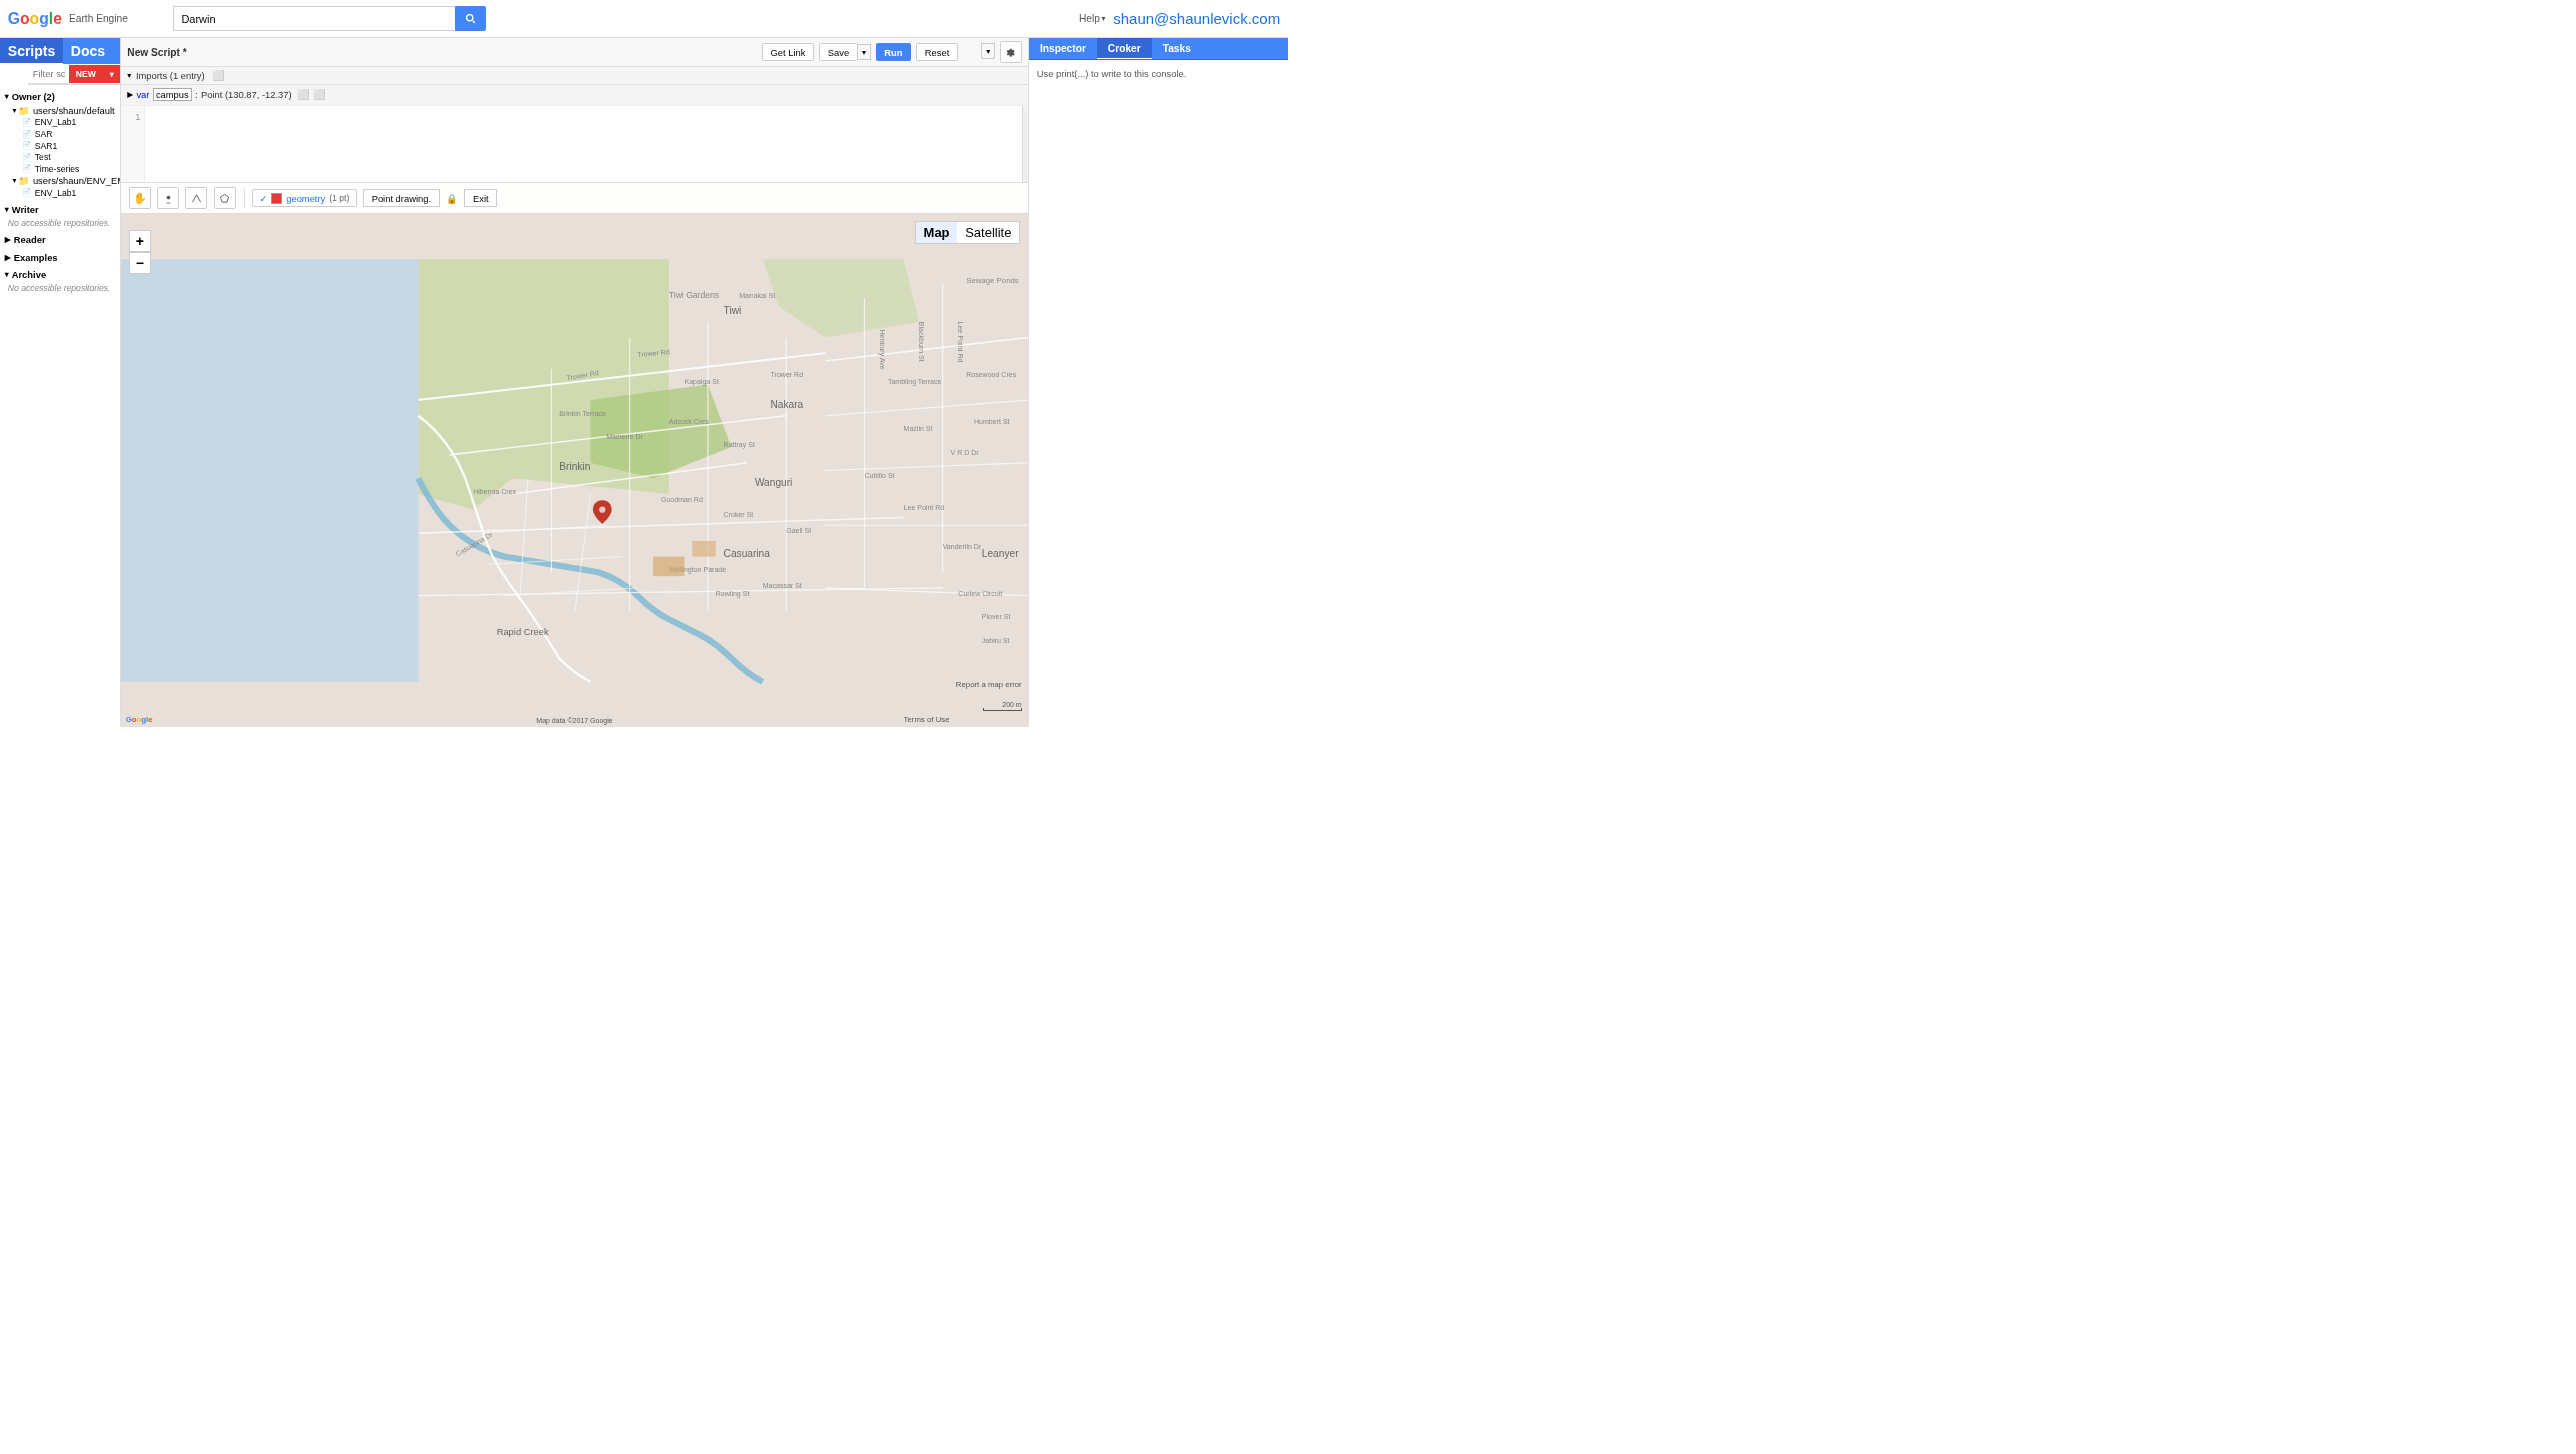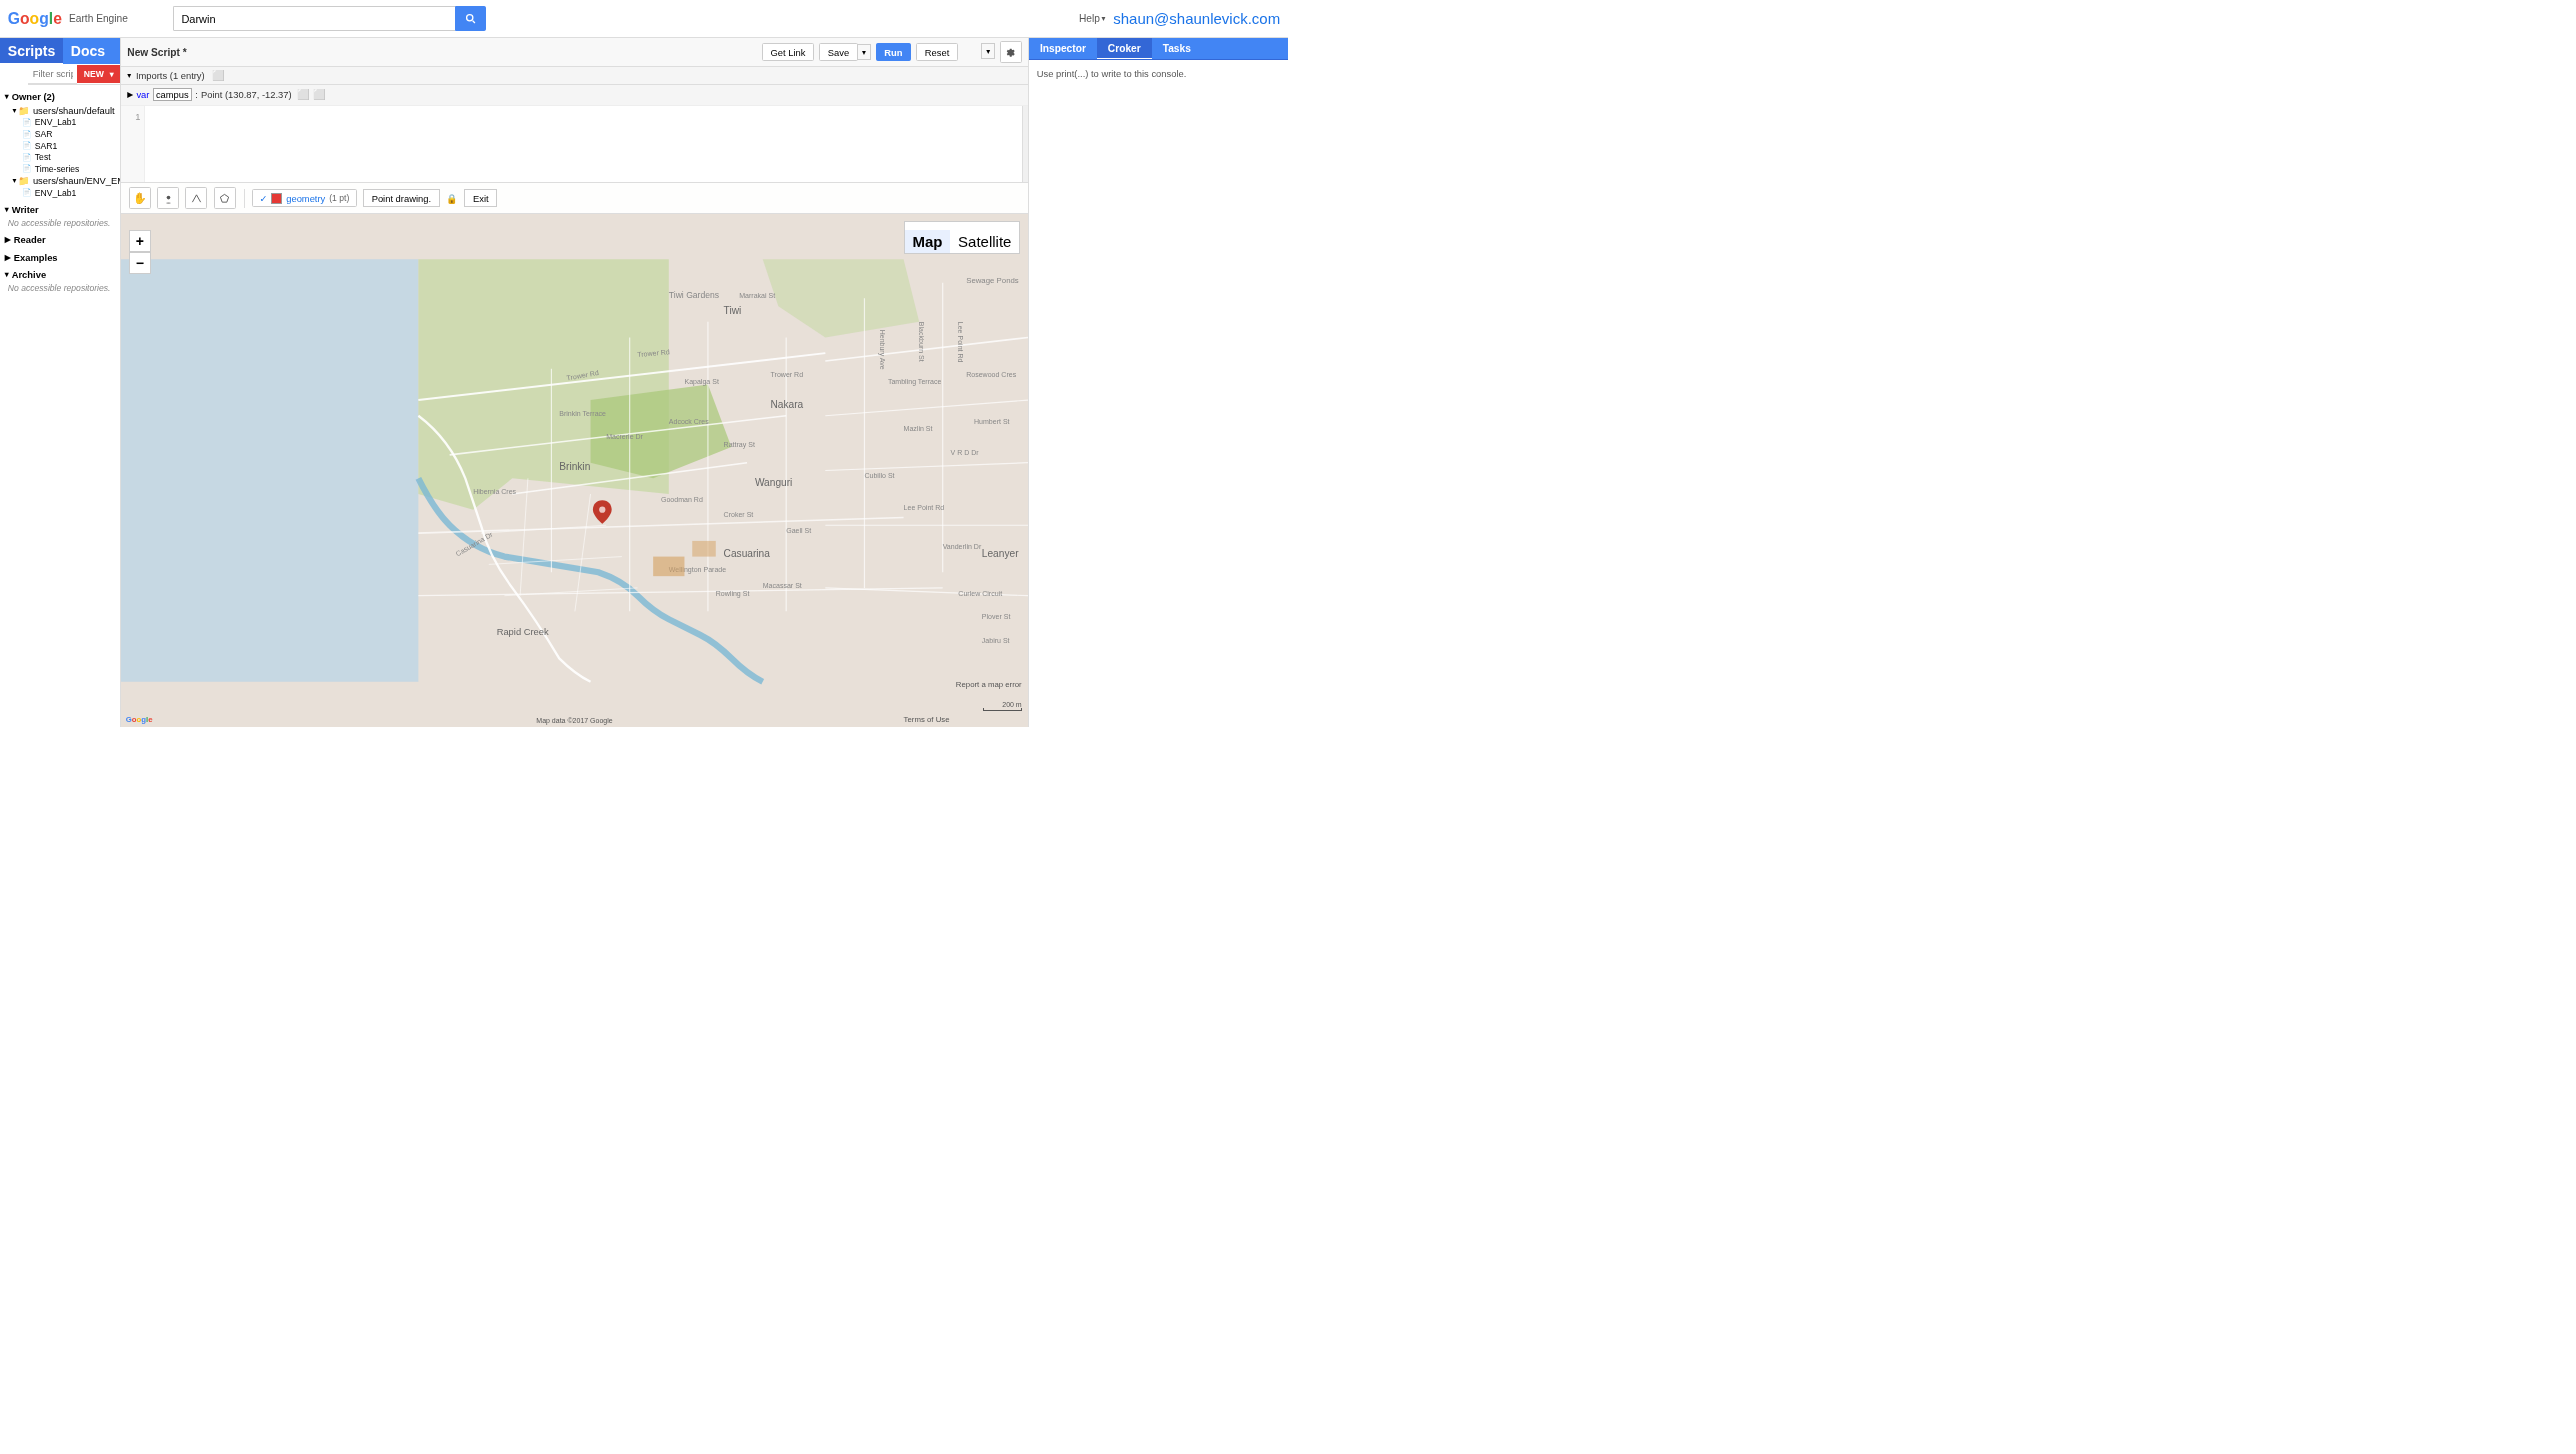"NEW" button { gap: 6px -> 14px }
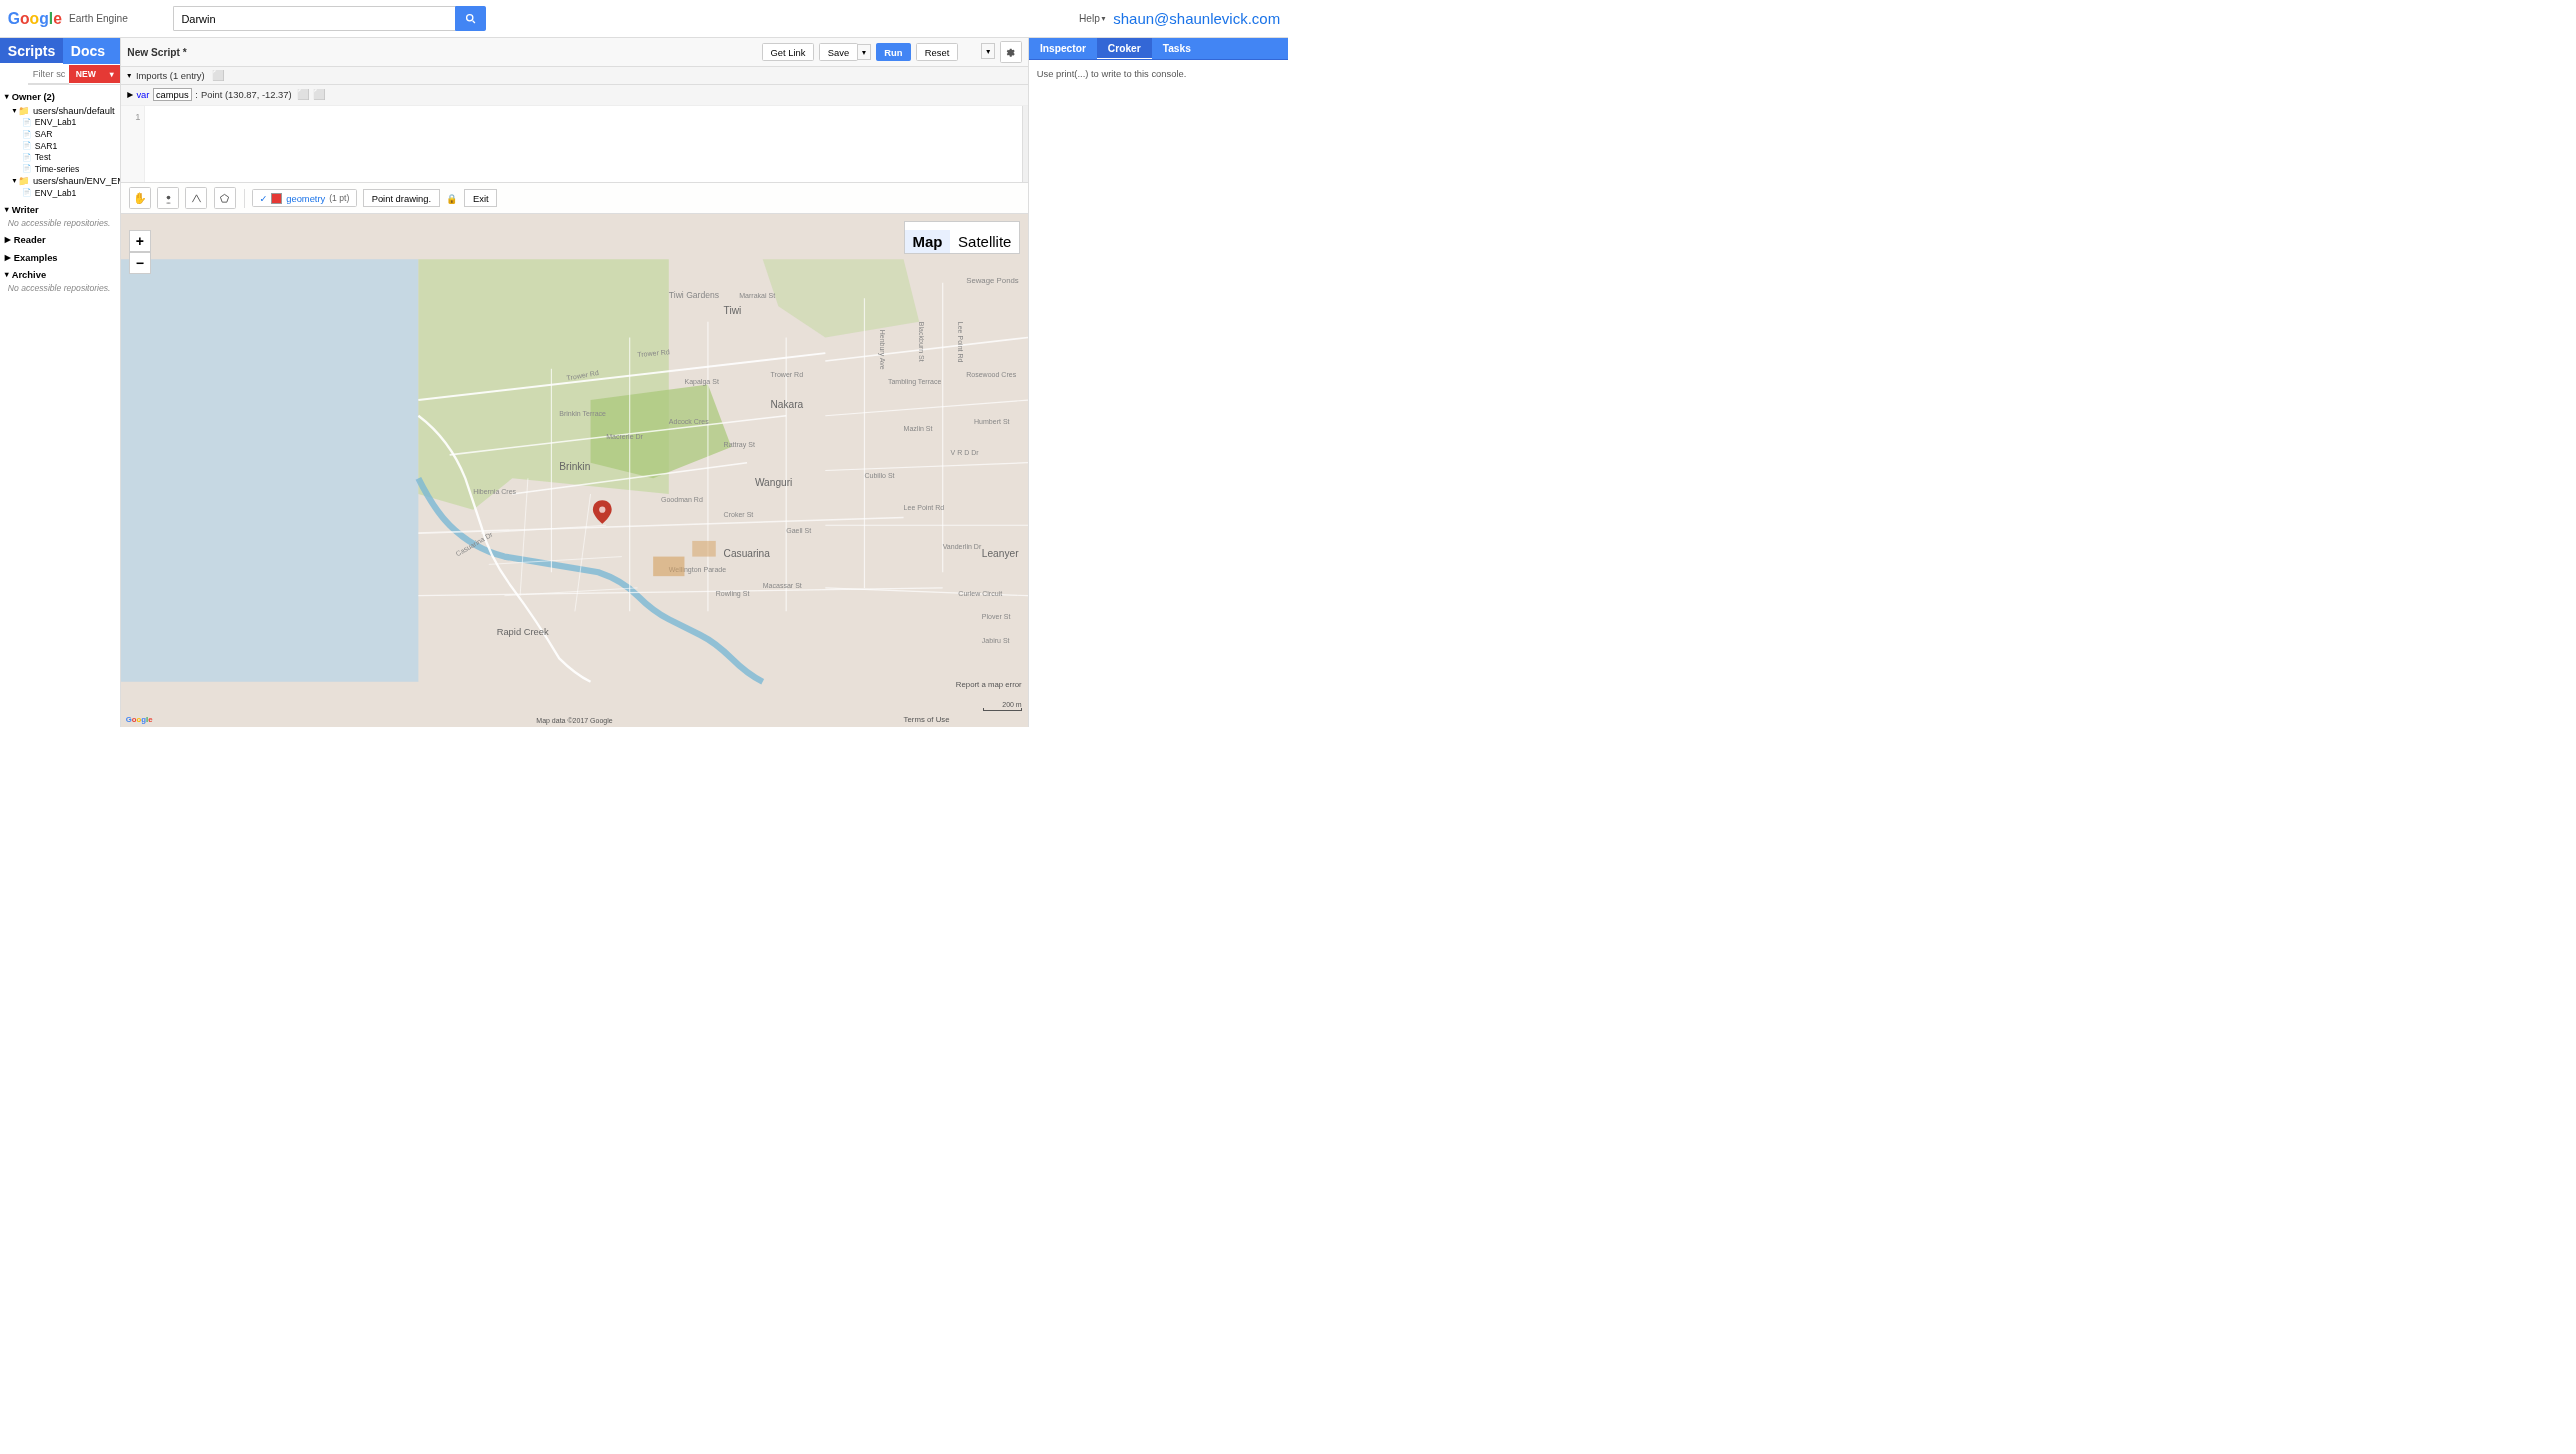"Map" .map-type-btn { font-size: 15px -> 13px; margin-top: 8px -> none }
